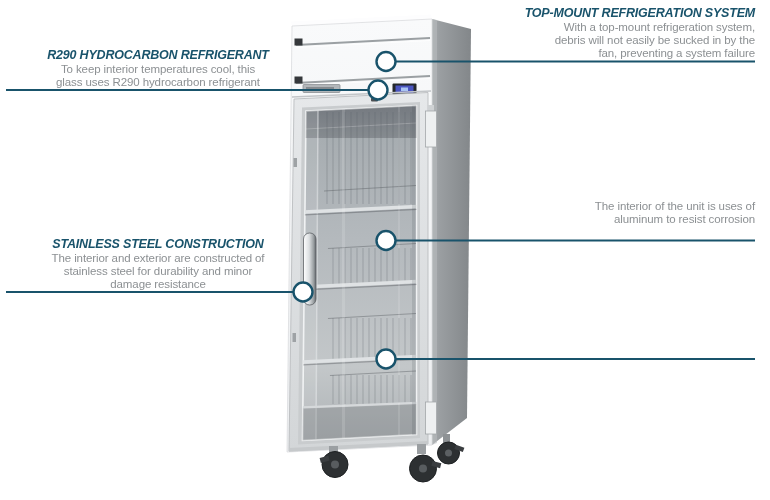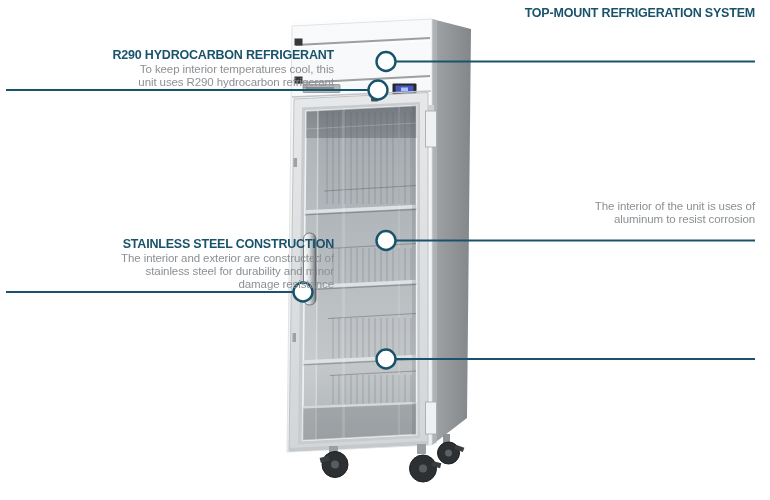"TOP-MOUNT REFRIGERATION SYSTEM" .callout .callout-title { font-style: none -> italic }
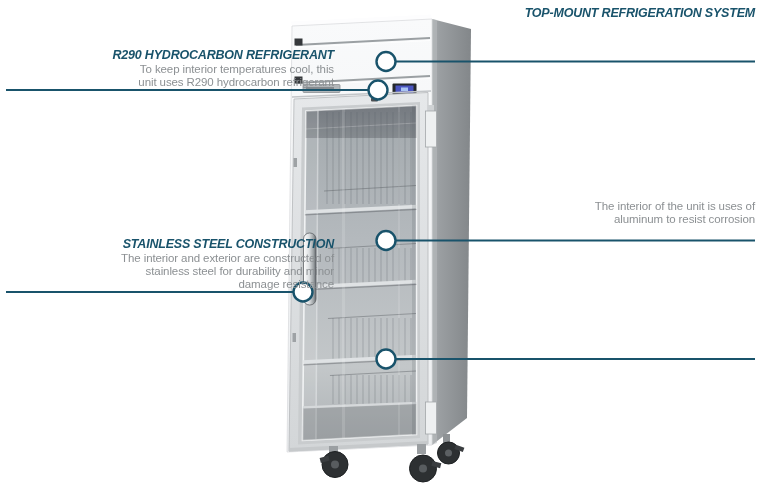"With a top-mount refrigeration system," div.callout-body { html: none -> <div>With a top-mount refrigeration system, debris will not easily be sucked in by the fan, preventing a system failure</div> }
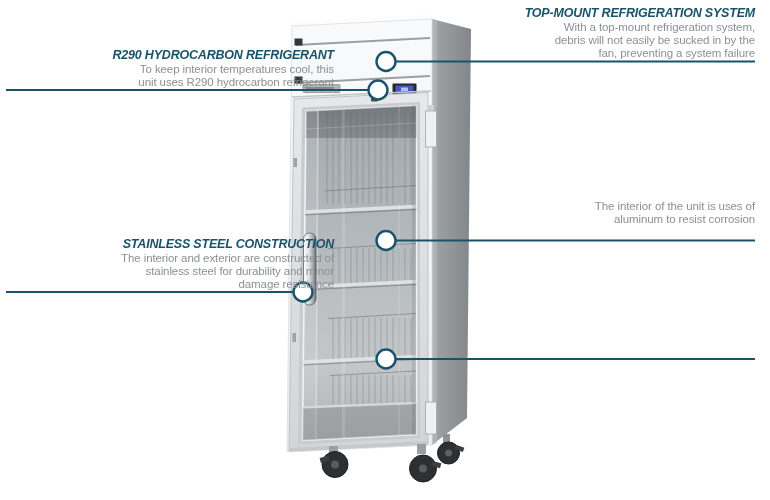"R290 HYDROCARBON REFRIGERANT" .callout.left { margin-left: 26px -> none; text-align: right -> center }
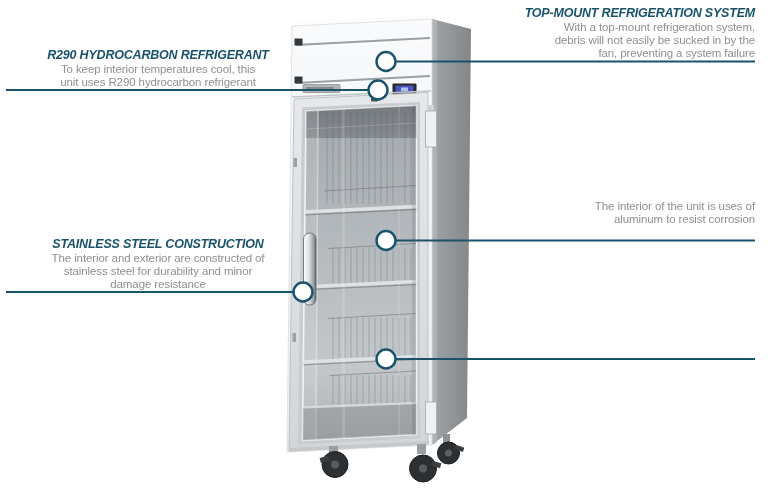"To keep interior temperatures cool," div.callout-body { text: unit -> glass }
